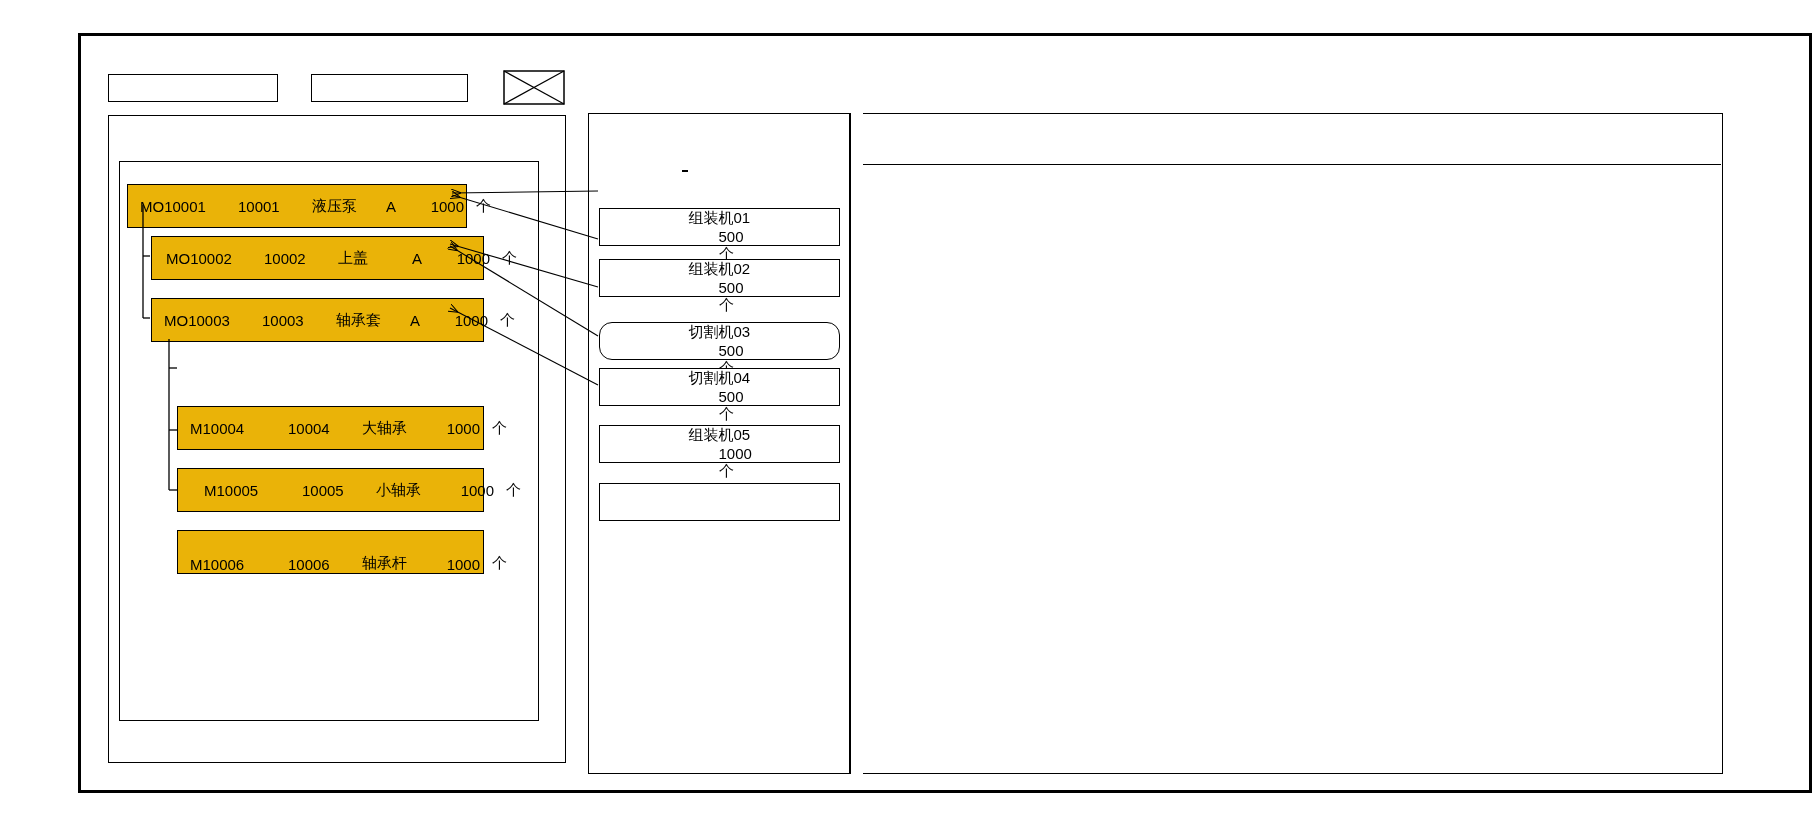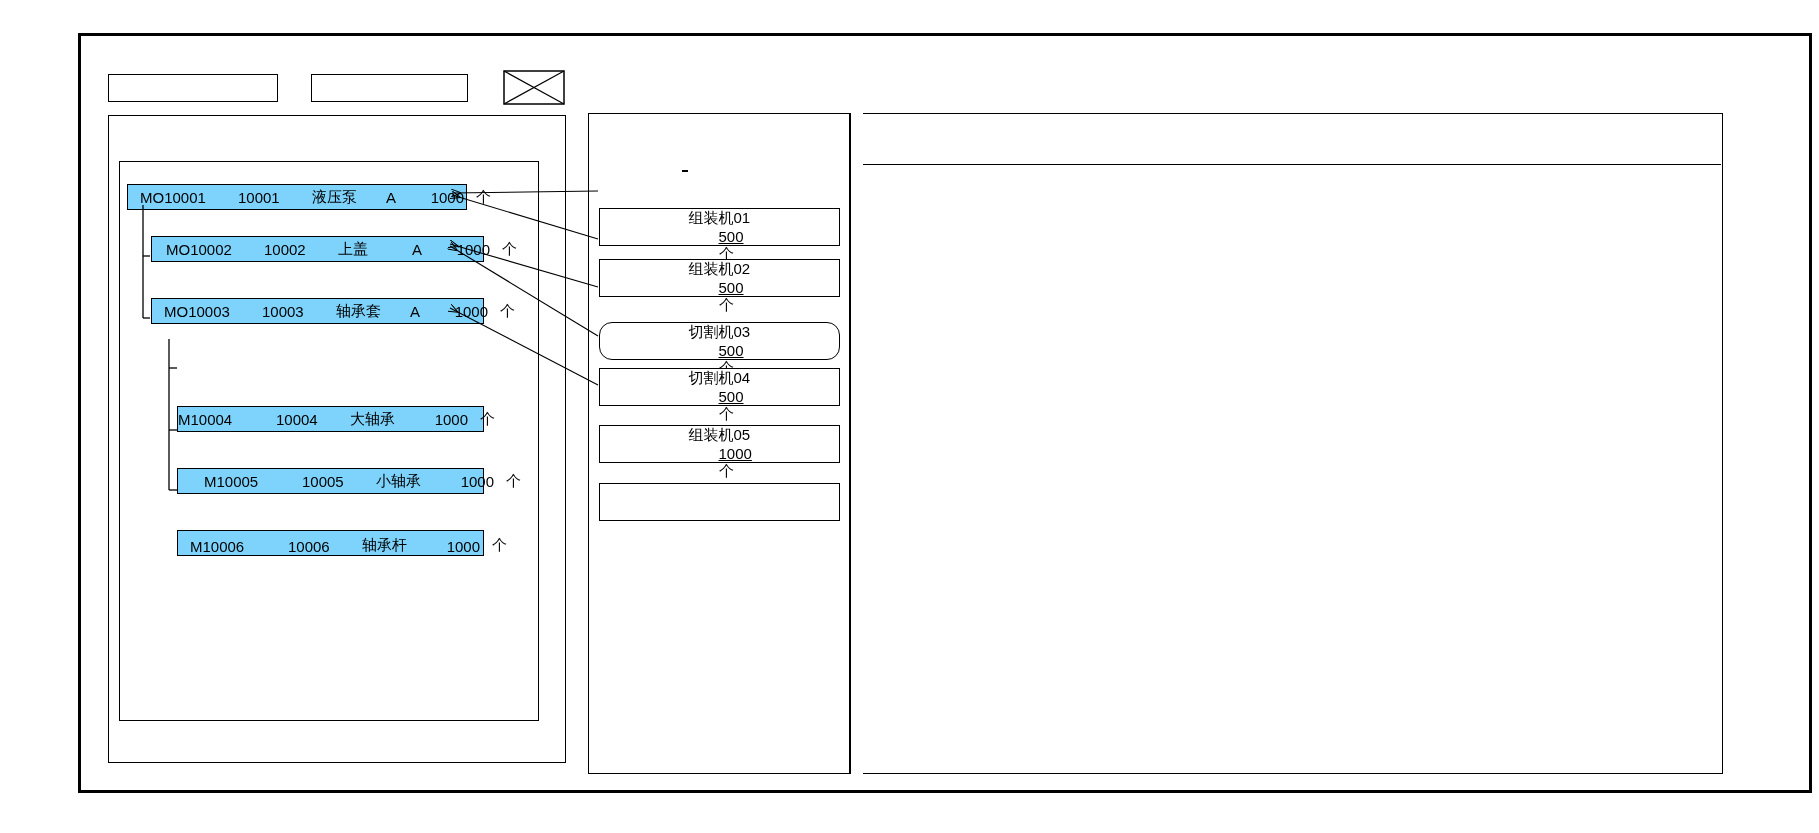"MO10001" .tree-row { background: #7dd3fc -> #eab308; height: 26px -> 44px }
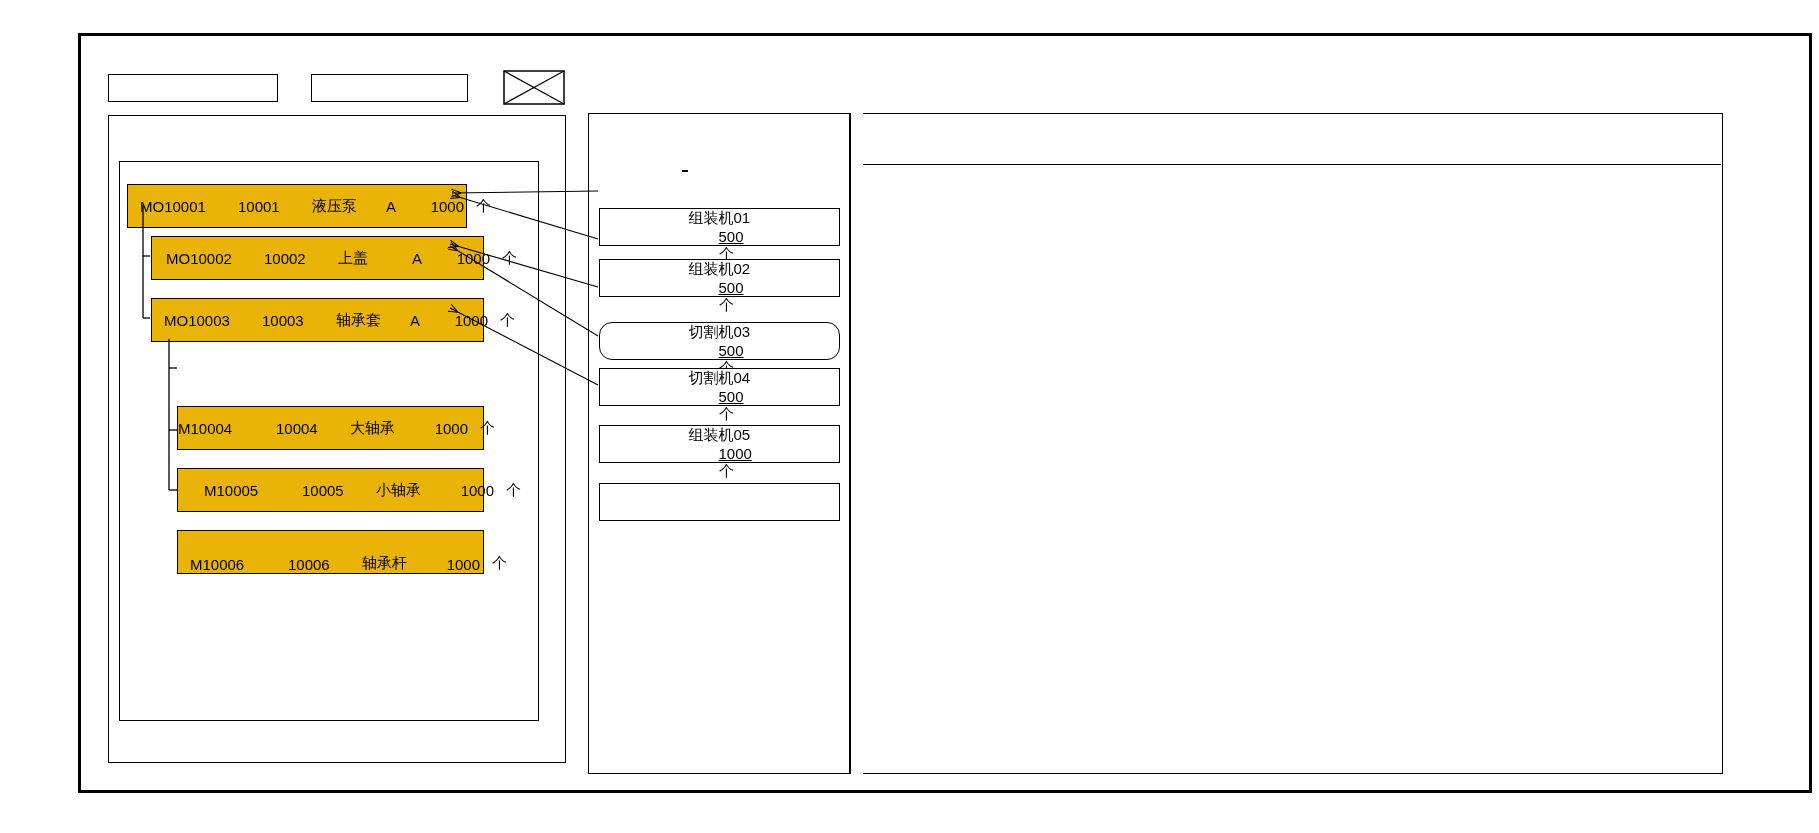"500" .machine-box .m-qty { text-decoration: underline -> none }
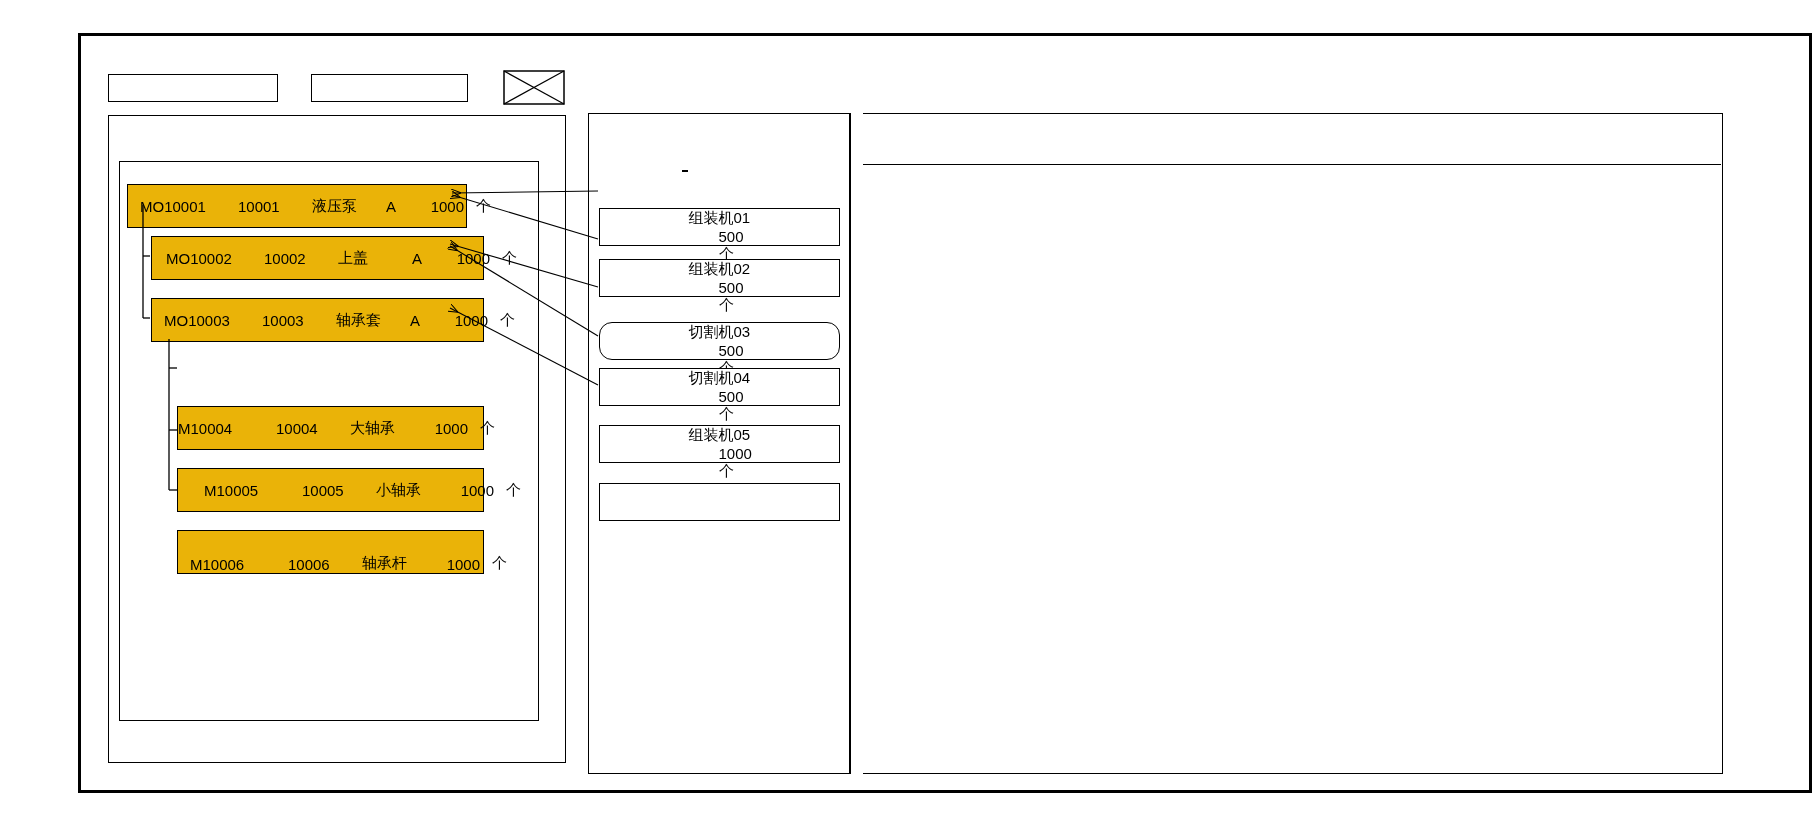"M10004" div.tree-row { padding-left: 0 -> 12px }
